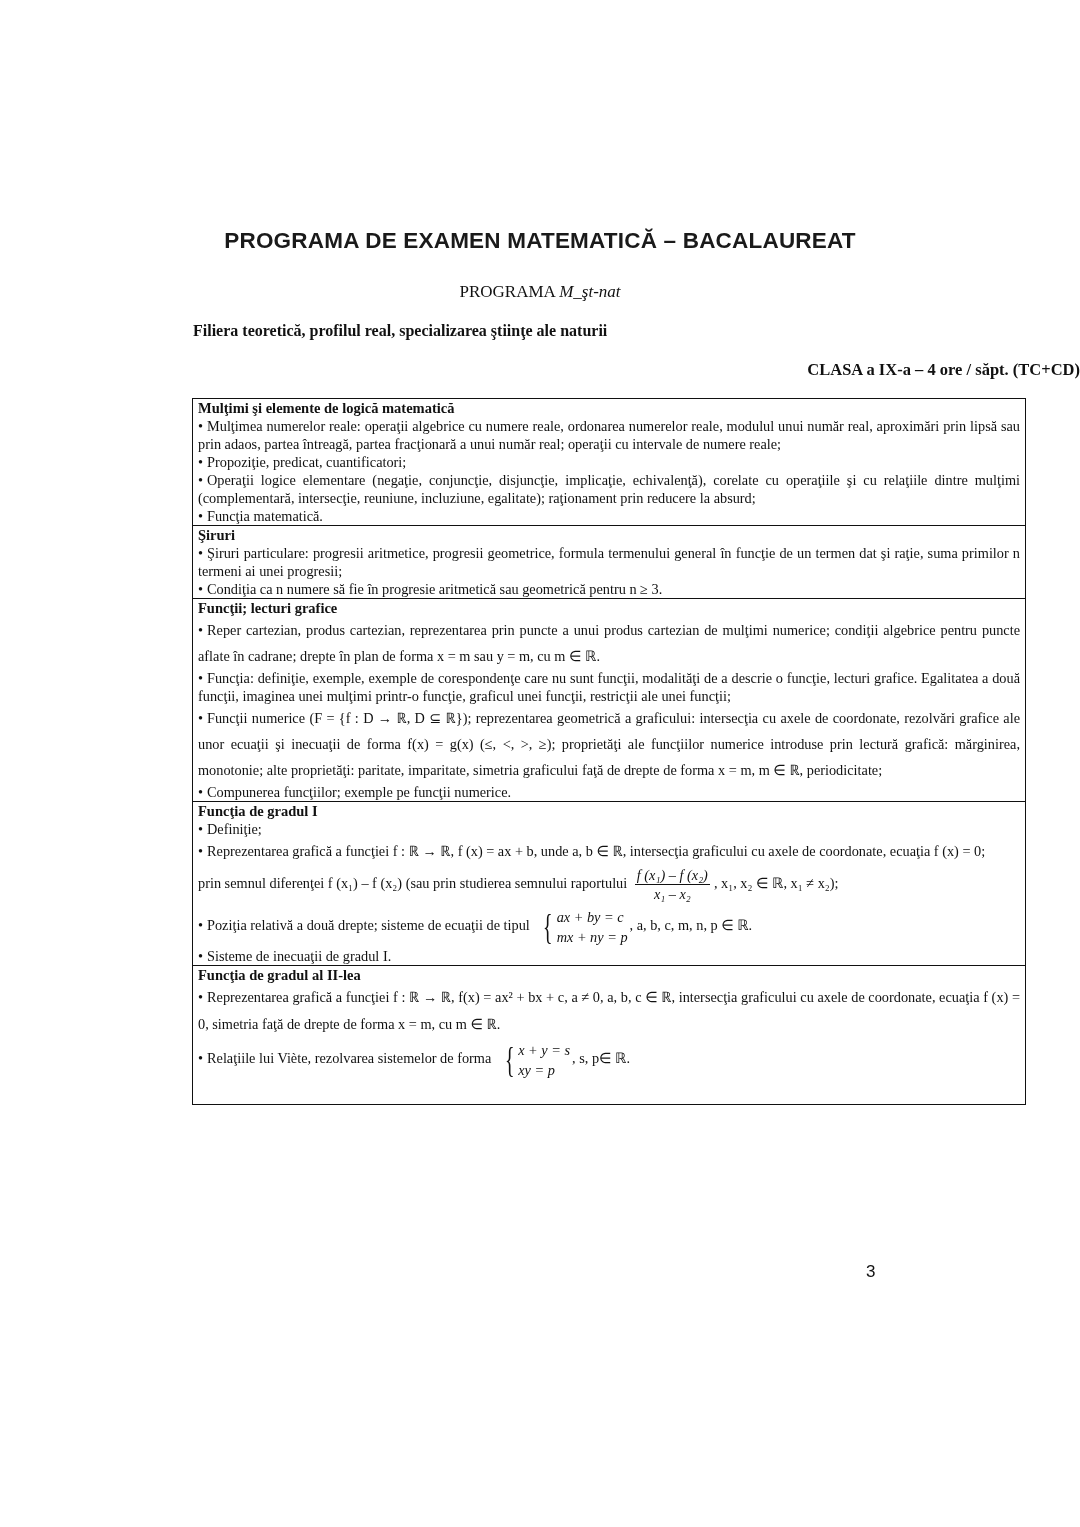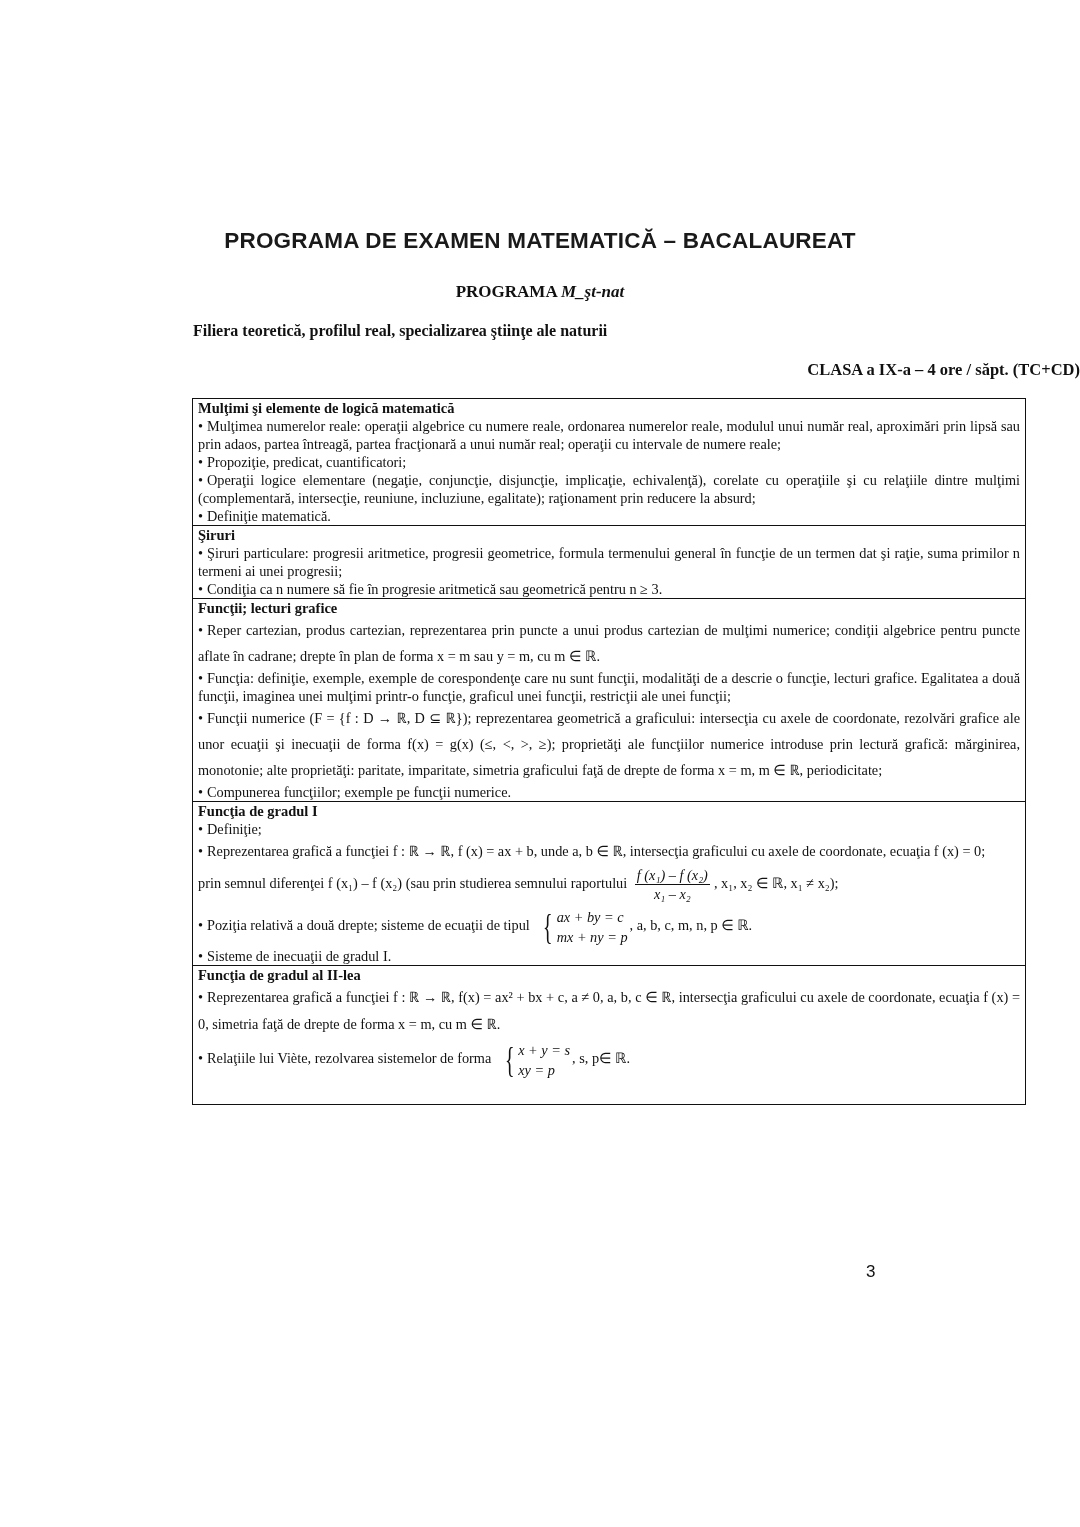"PROGRAMA M_şt-nat" .subtitle { font-weight: bold -> normal }
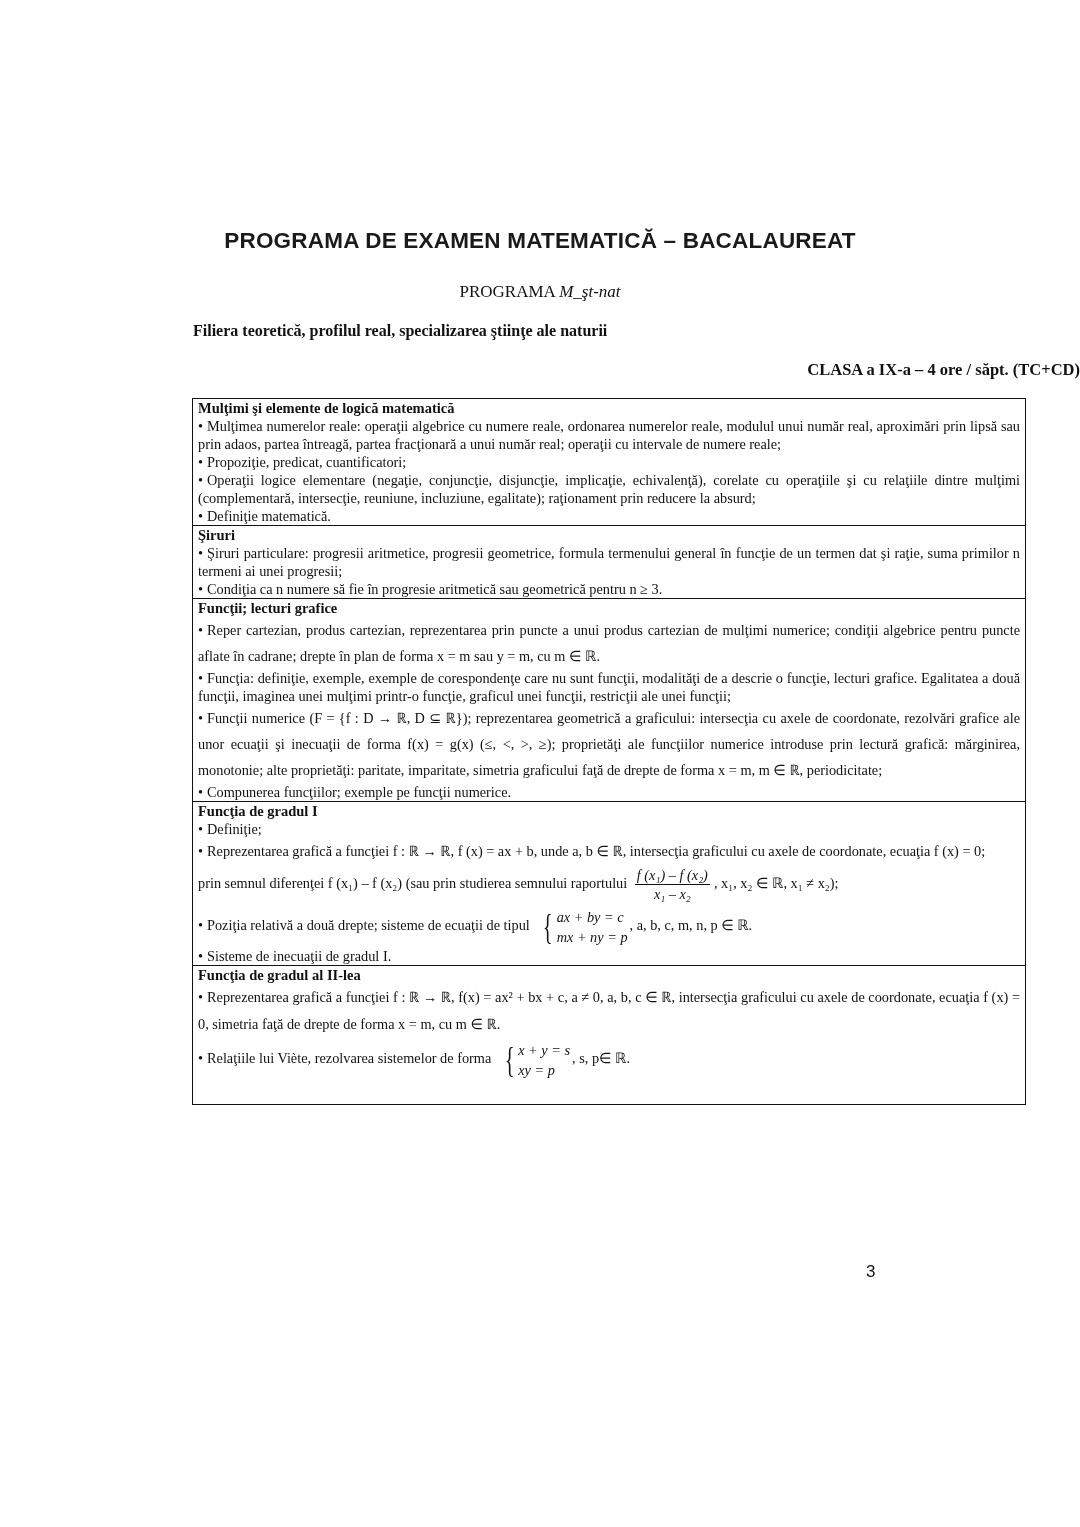"Definiţie matematică." span { text: Definiţie -> Funcţia }
